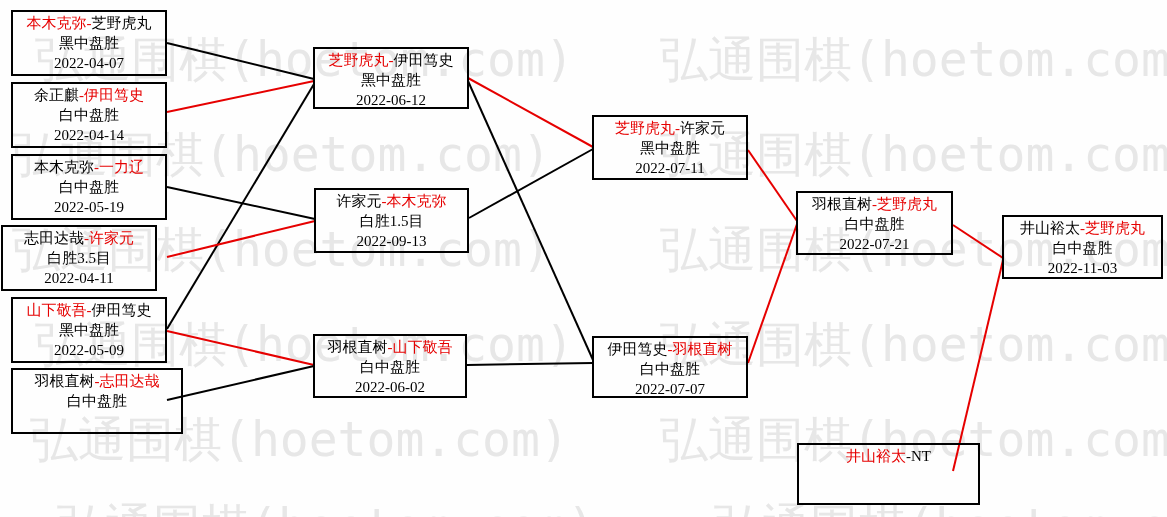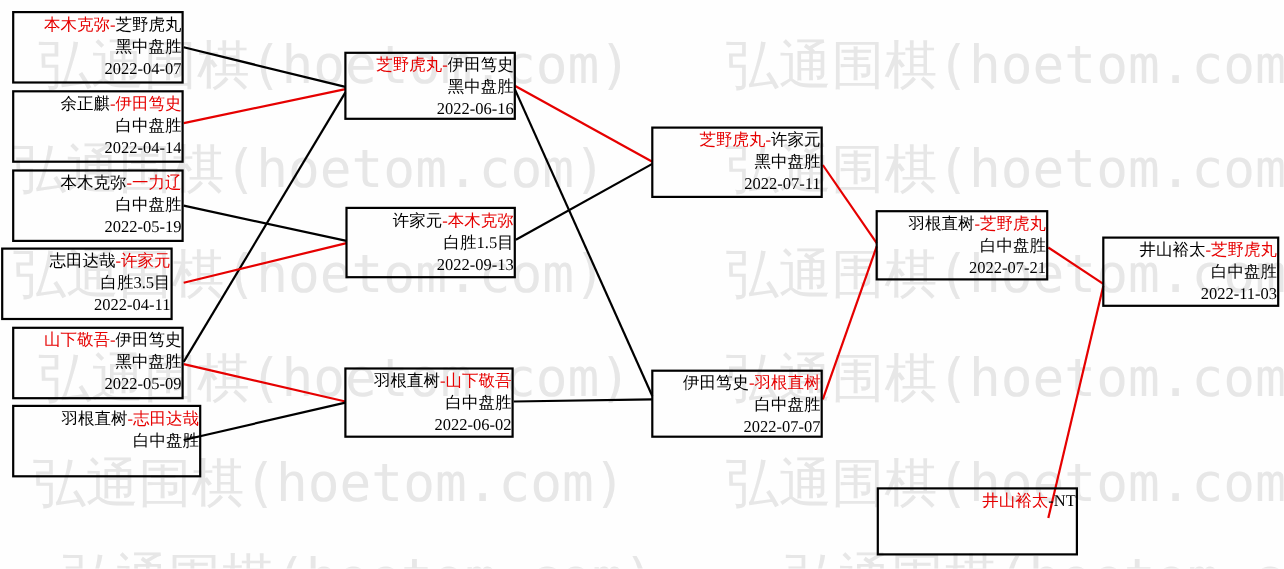"本木克弥-芝野虎丸" .box { text-align: right -> center }
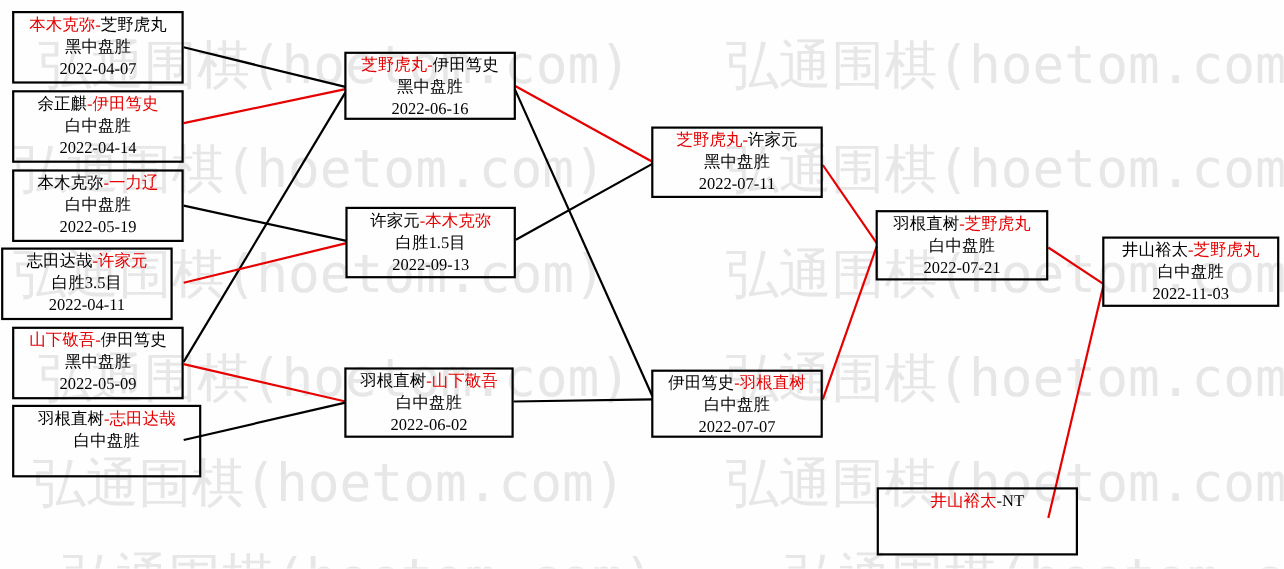"2022-06-16" div.bline { text: 2022-06-16 -> 2022-06-12 }
